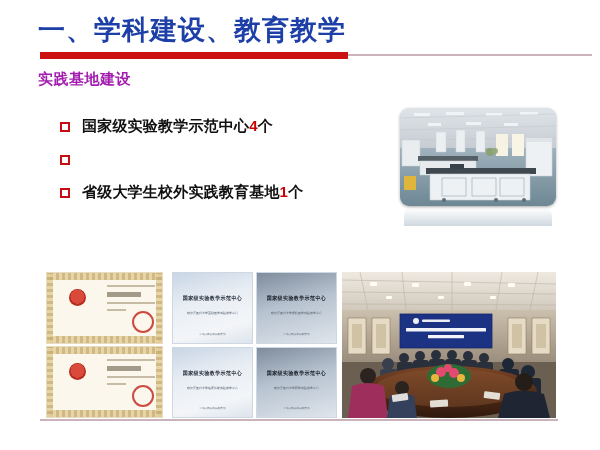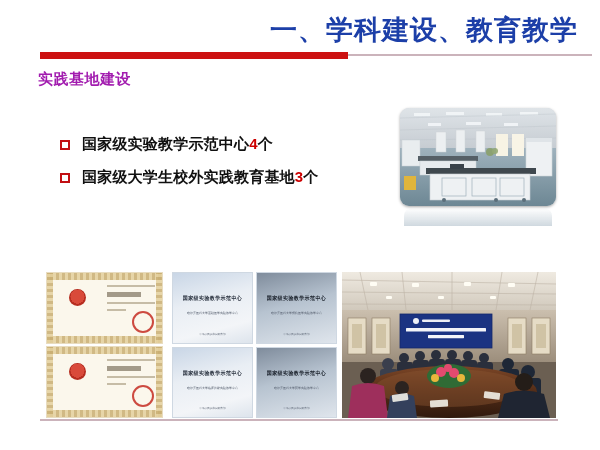"一、学科建设、教育教学" .title-text { text-align: right -> none }
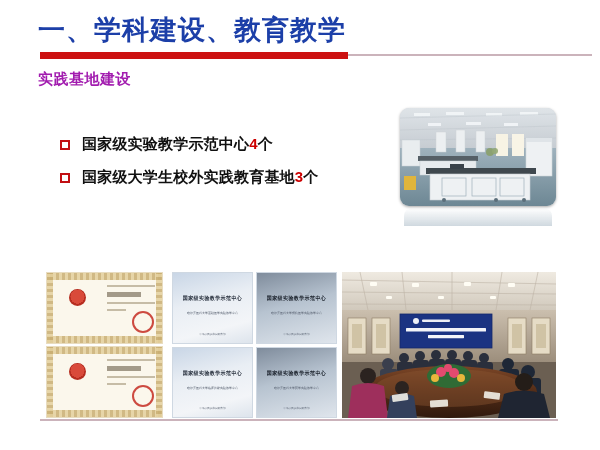"国家级实验教学示范中心4个" .bullets { top: 128px -> 110px }
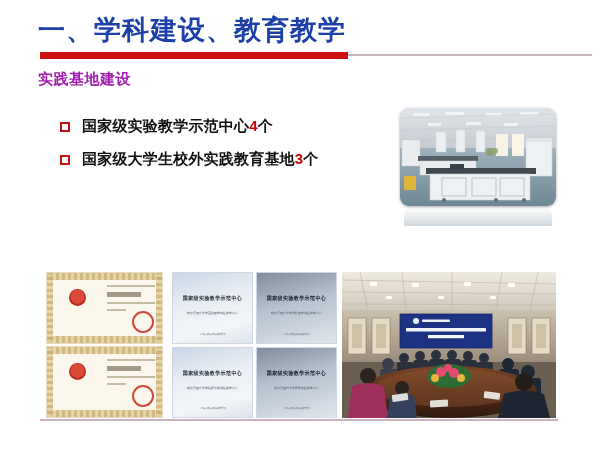"国家级大学生校外实践教育基地3个" span.bullet-text { html: <span><span>国家级大学生校外实践教育基地</span><span>3</span><span>个</span></span> -> none }
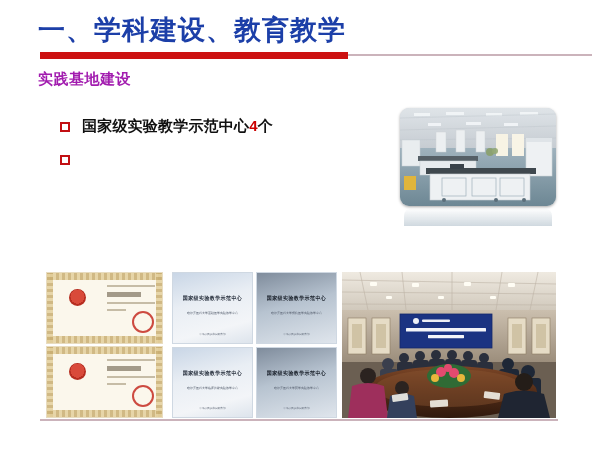"省级大学生校外实践教育基地1个" div.bullet-row { html: none -> <div> <span></span> <span><span>省级大学生校外实践教育基地</span><span>1</span><span>个</span></span> </div> }
